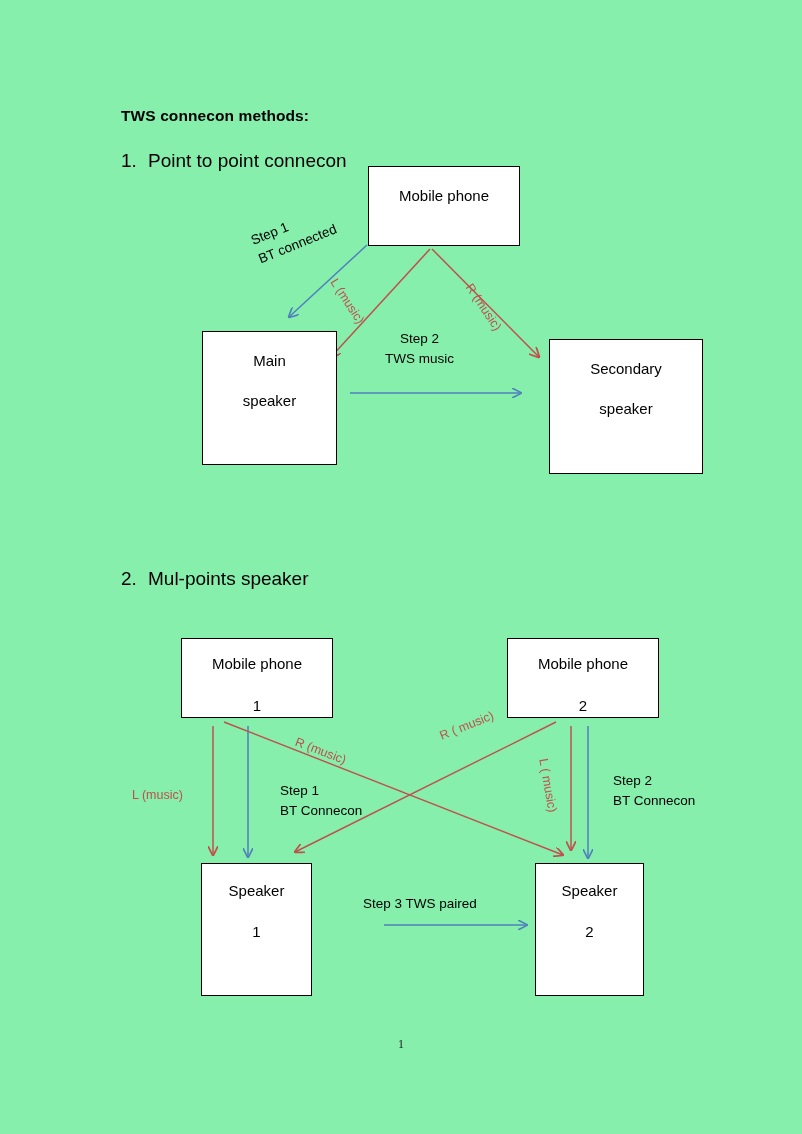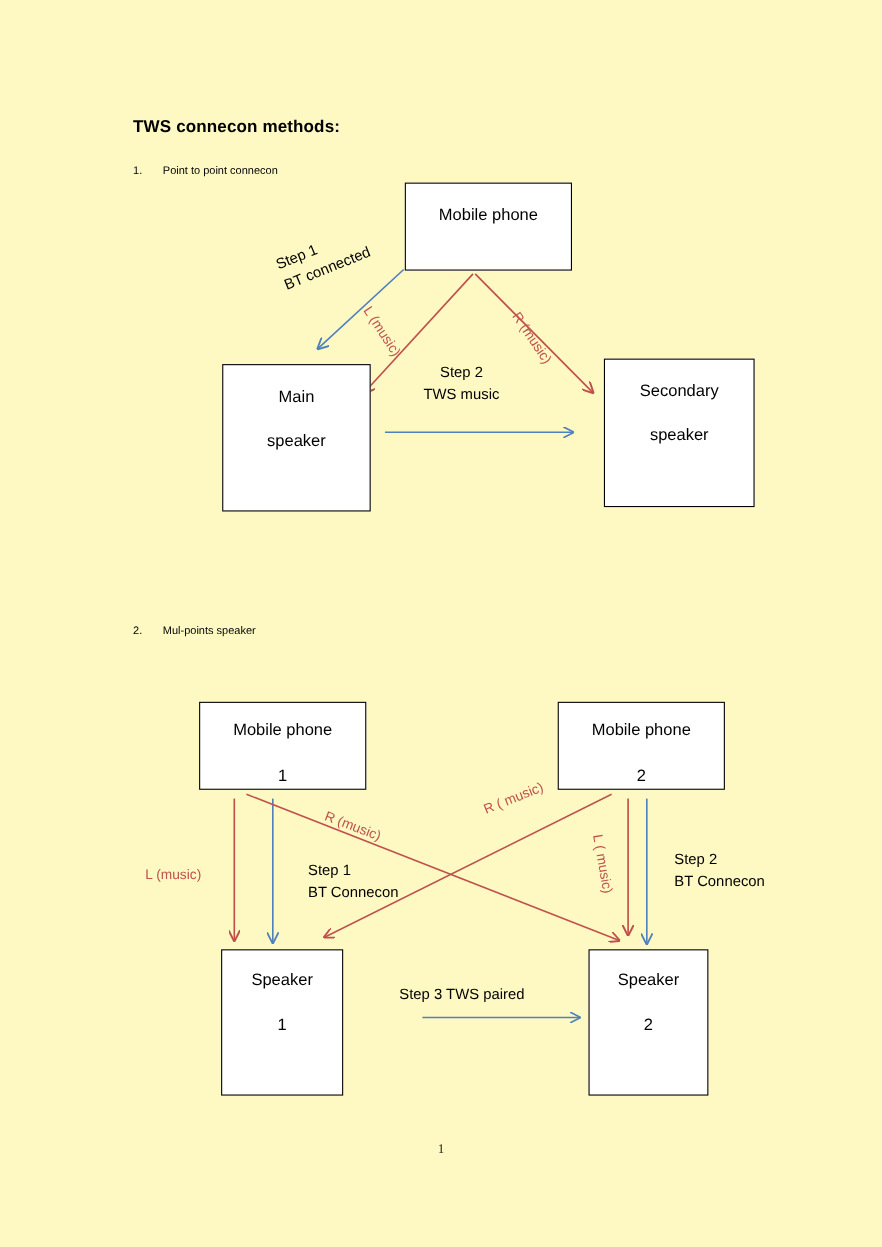"TWS connecon methods:" #page { background: #fef9c3 -> #86efac }
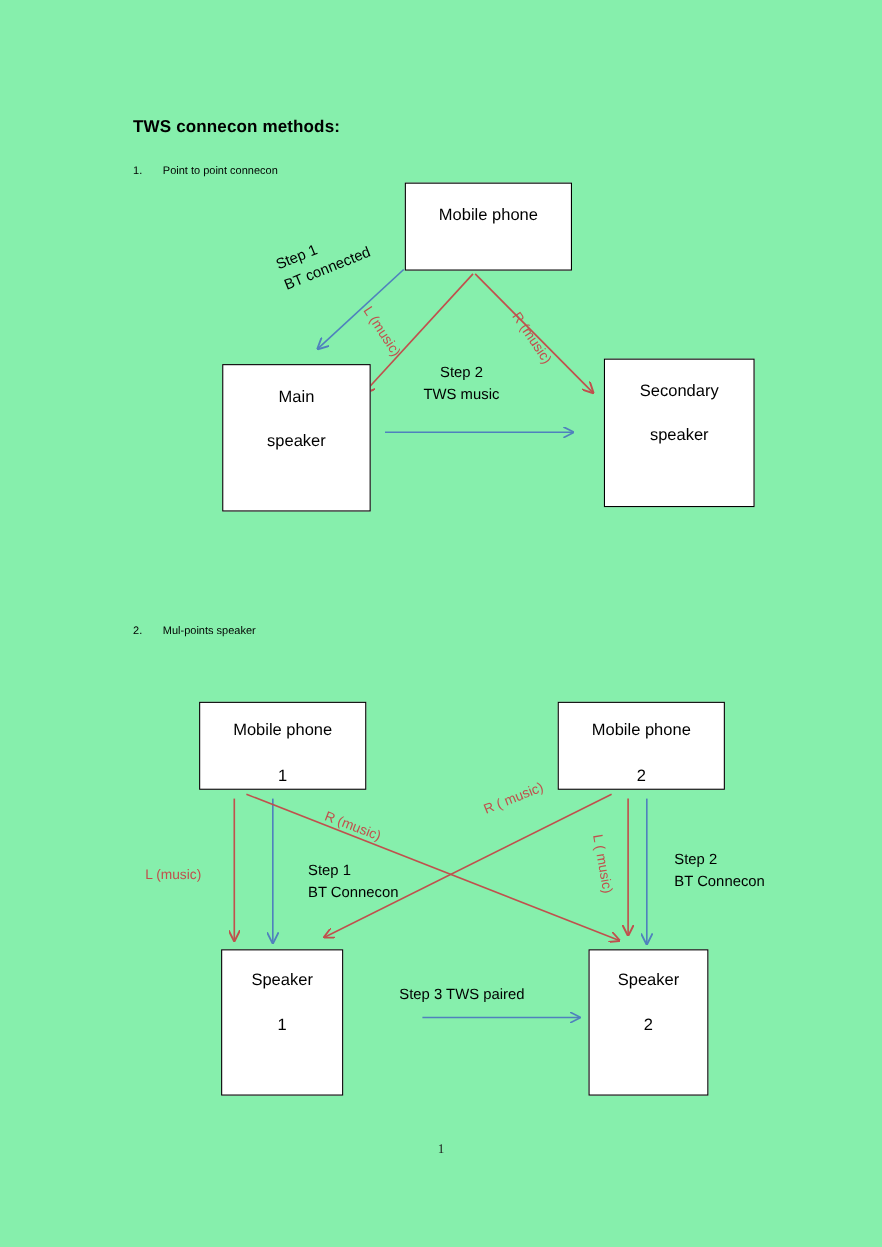"1. Point to point connecon" .list-item { font-size: 10px -> 19px }
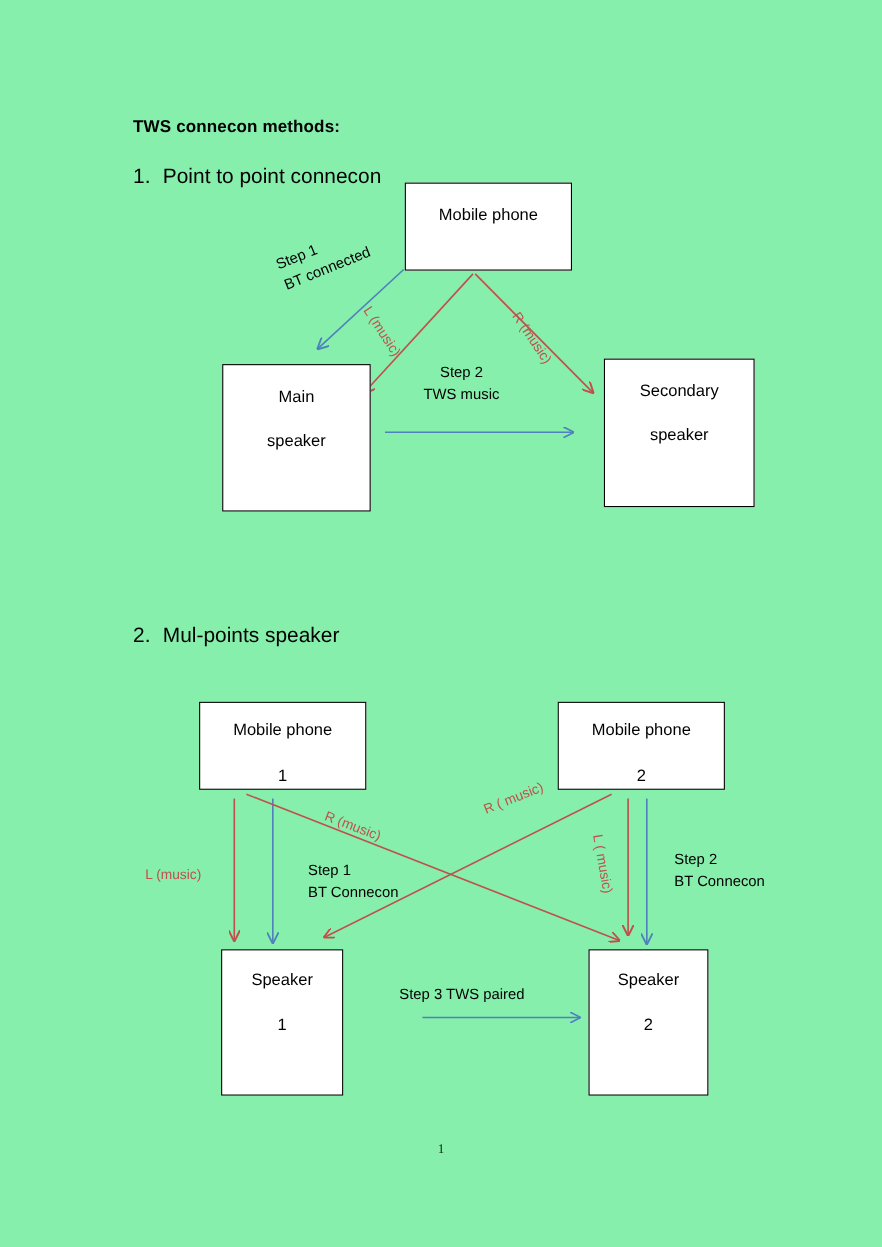"Secondary" #box-secondary { top: 326px -> 339px; width: 137px -> 154px }
